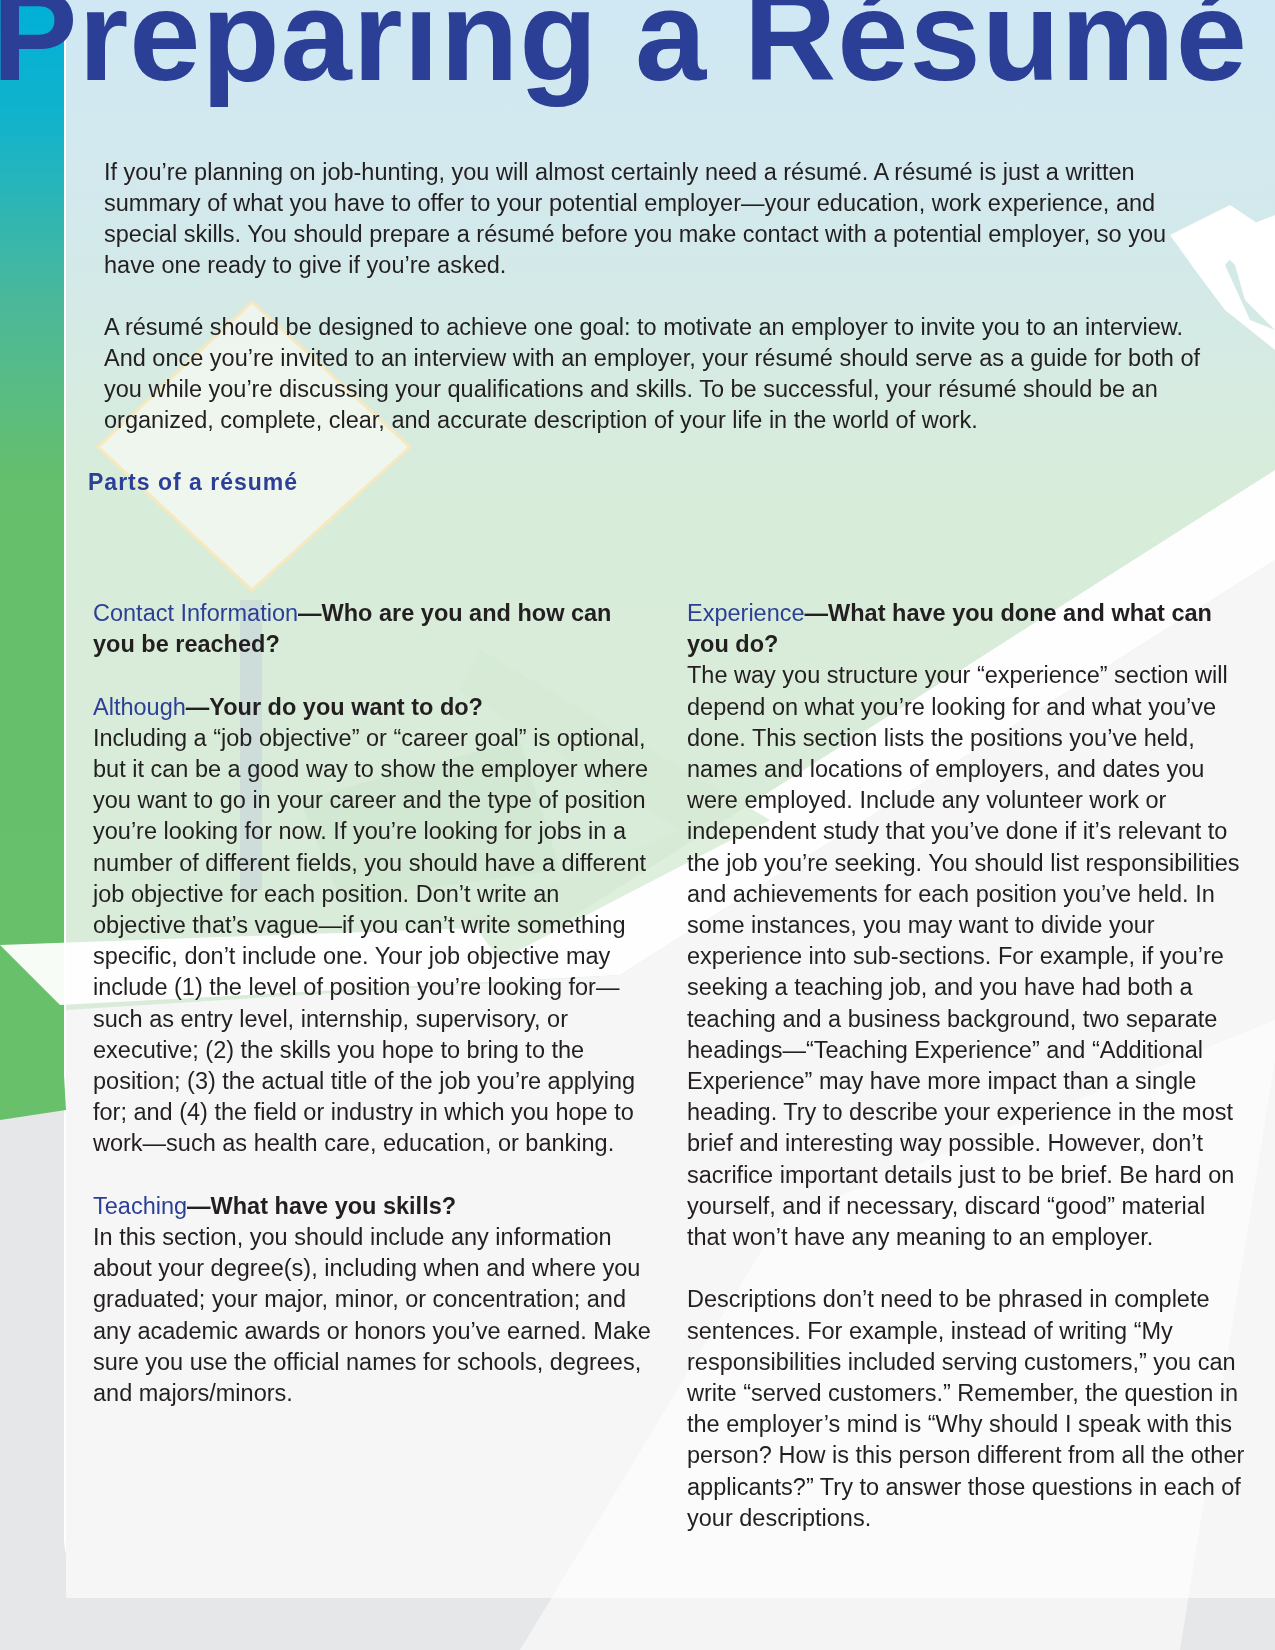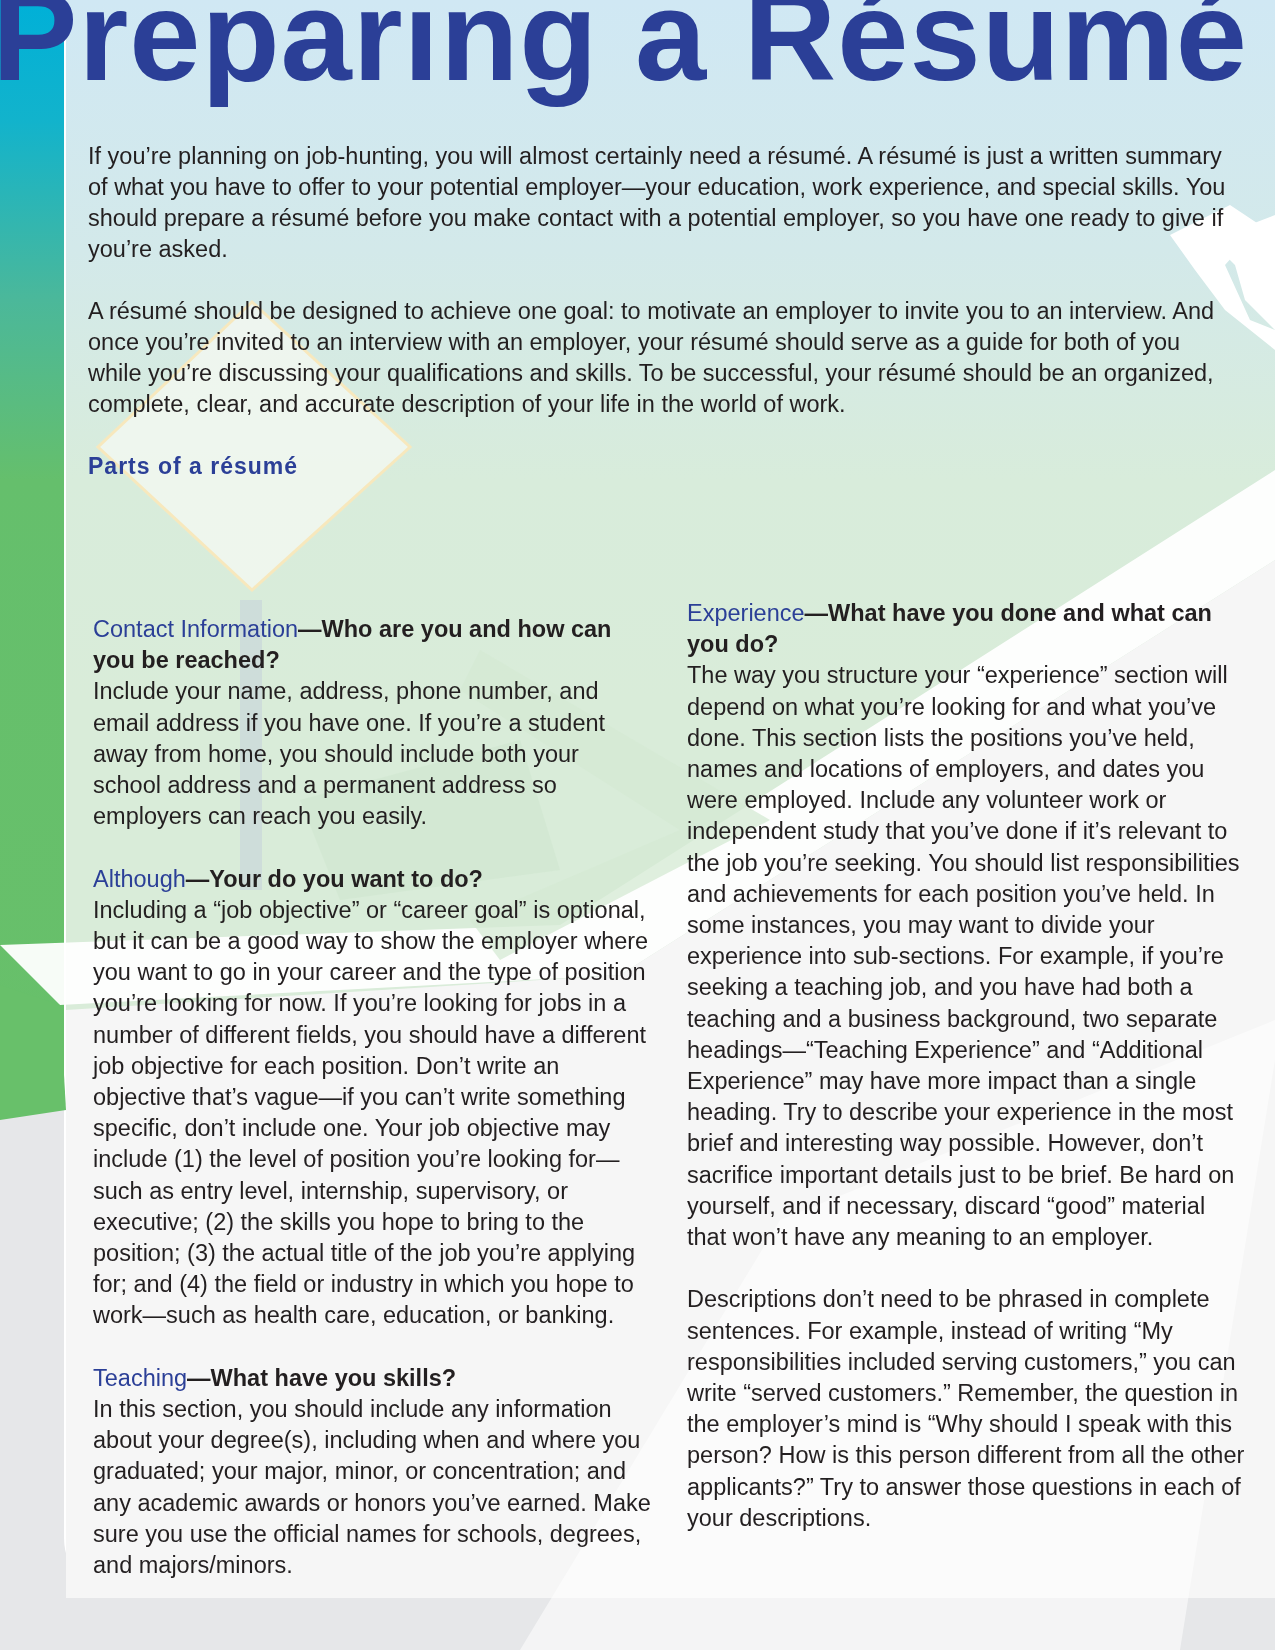"If you’re planning on job-hunting," .content p { margin: 0 -> 16px }
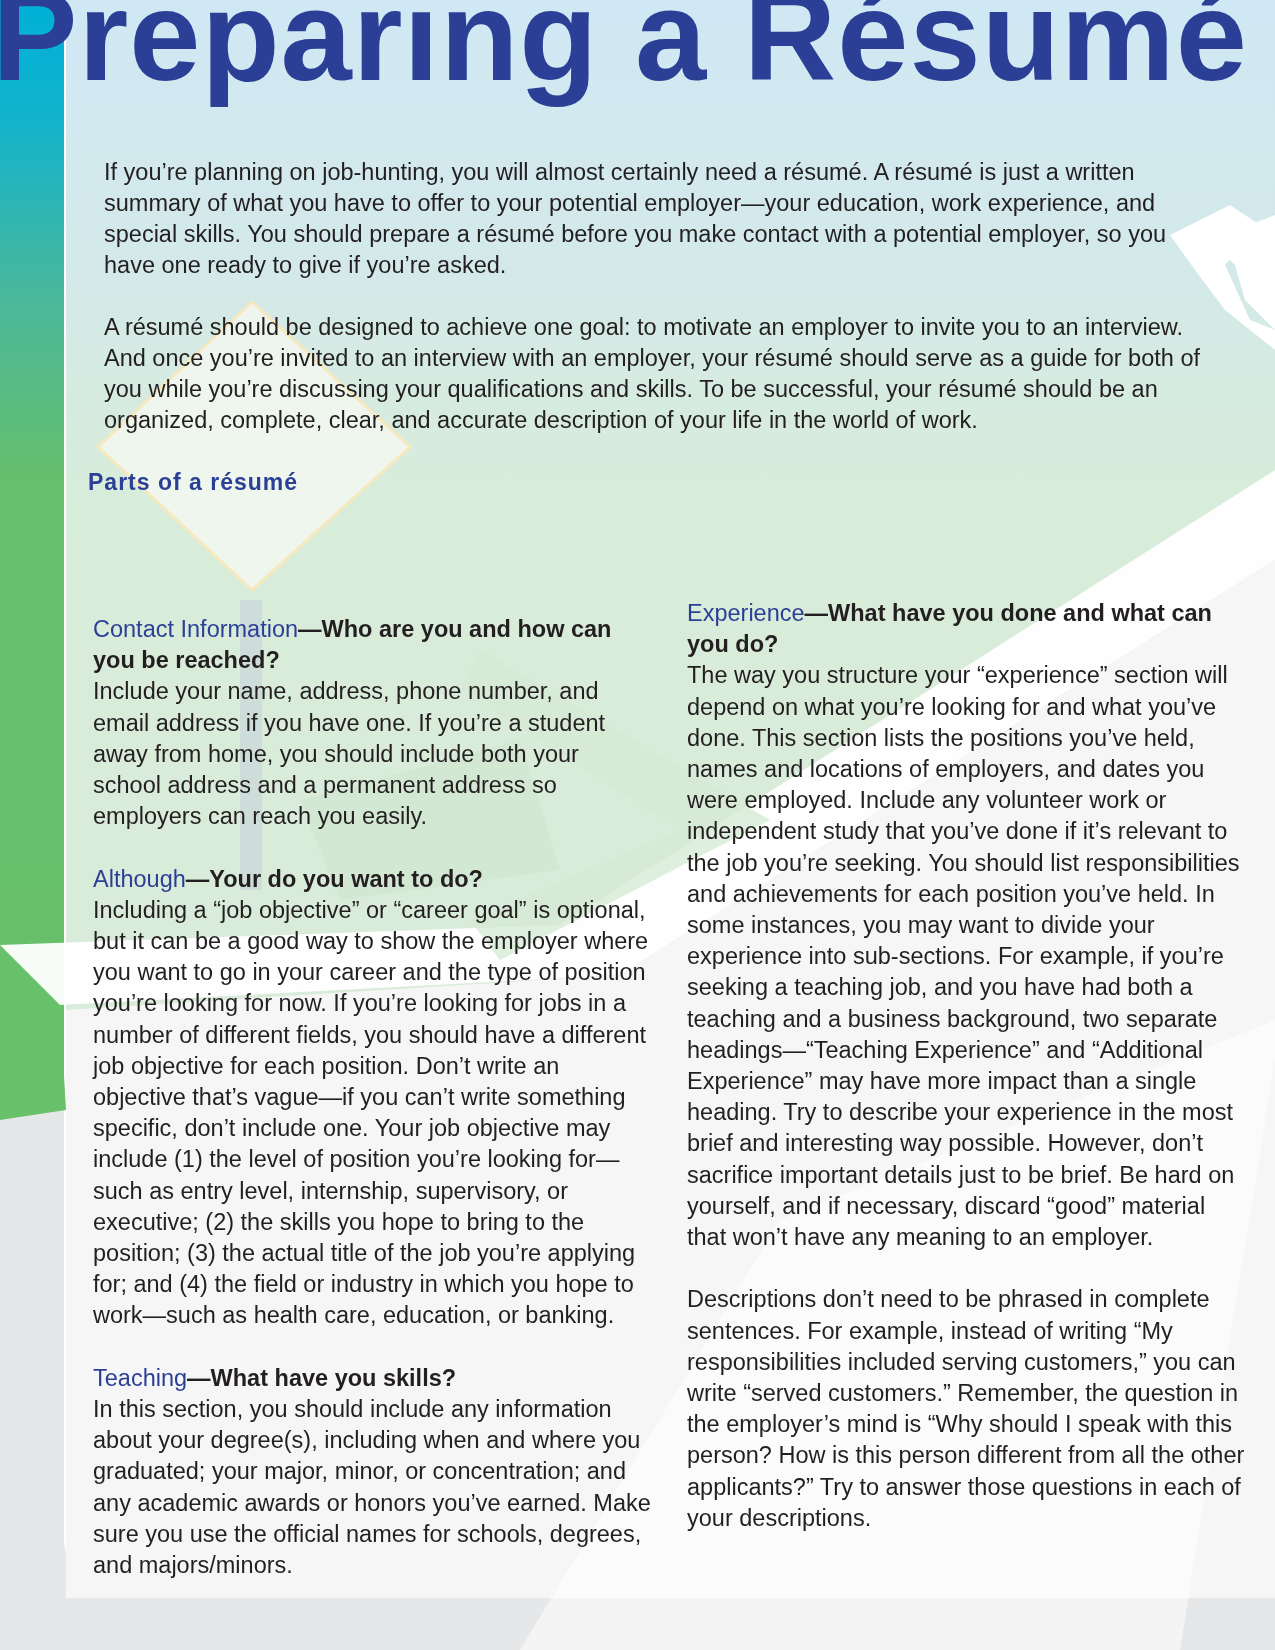"Contact Information—Who are you and" .col-left { margin-top: 16px -> none }
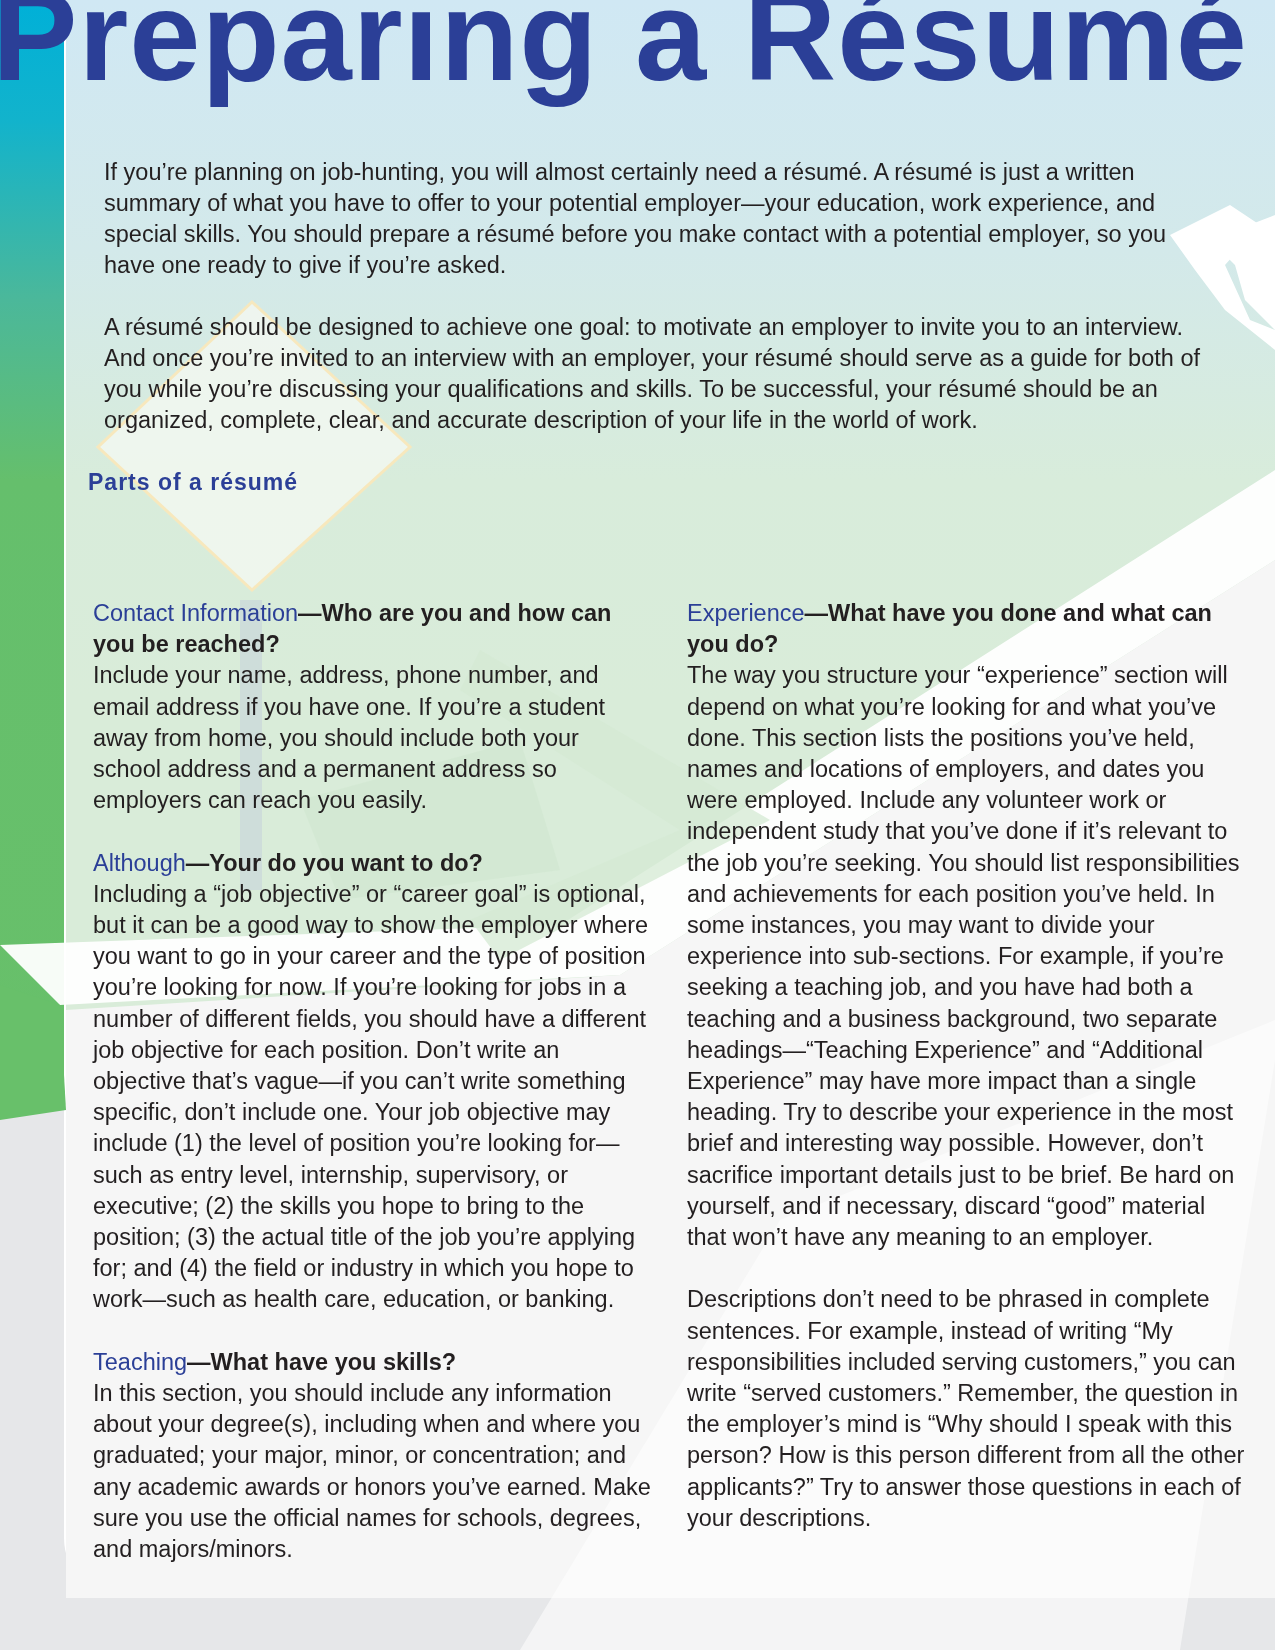"Include your name, address, phone" p.sec-body { html: <p>Include your name, address, phone number, and email address if you have one. If you’re a student away from home, you should include both your school address and a permanent address so employers can reach you easily.</p> -> none }
